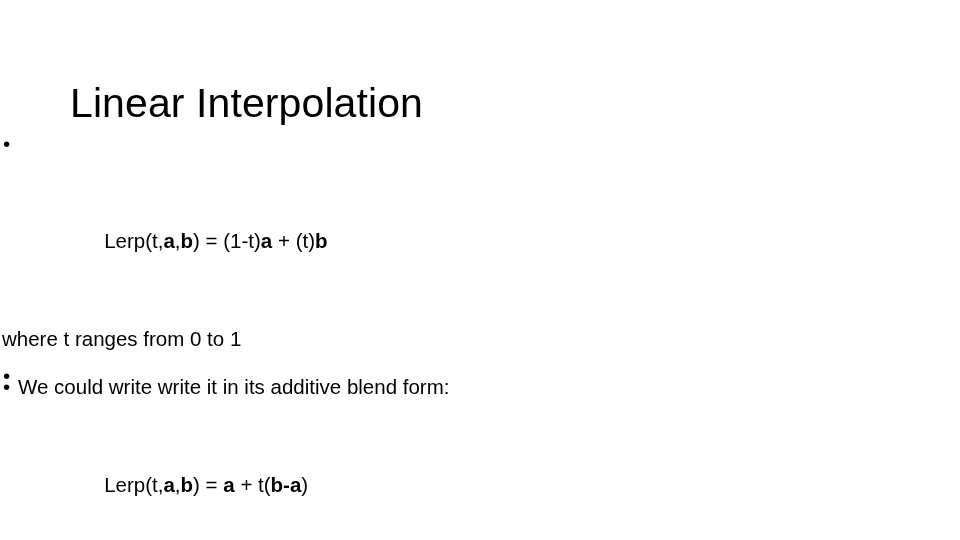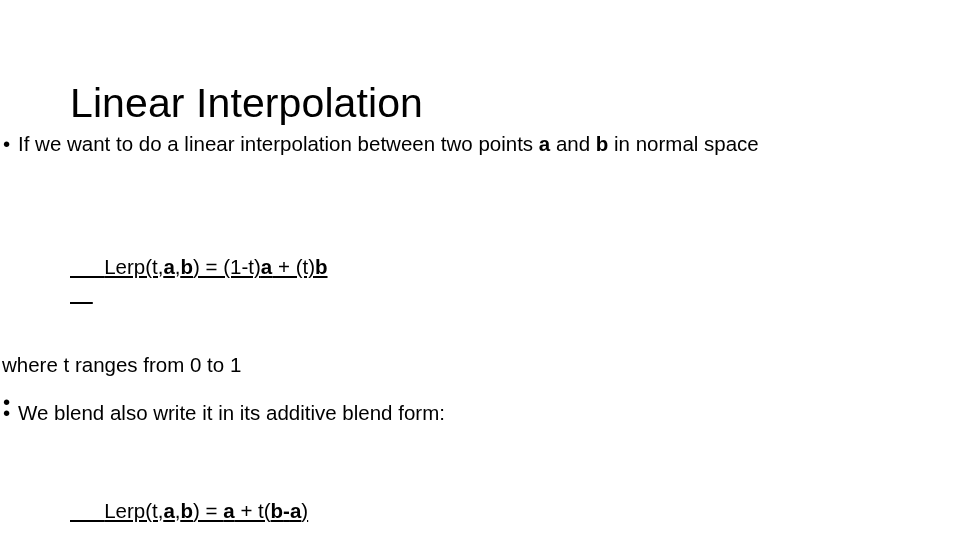"If we want to do" span.para-text { html: <span><span>If we want to do a linear interpolation between two points </span><span>a</span><span> and </span><span>b</span><span> in normal space</span></span> -> none }
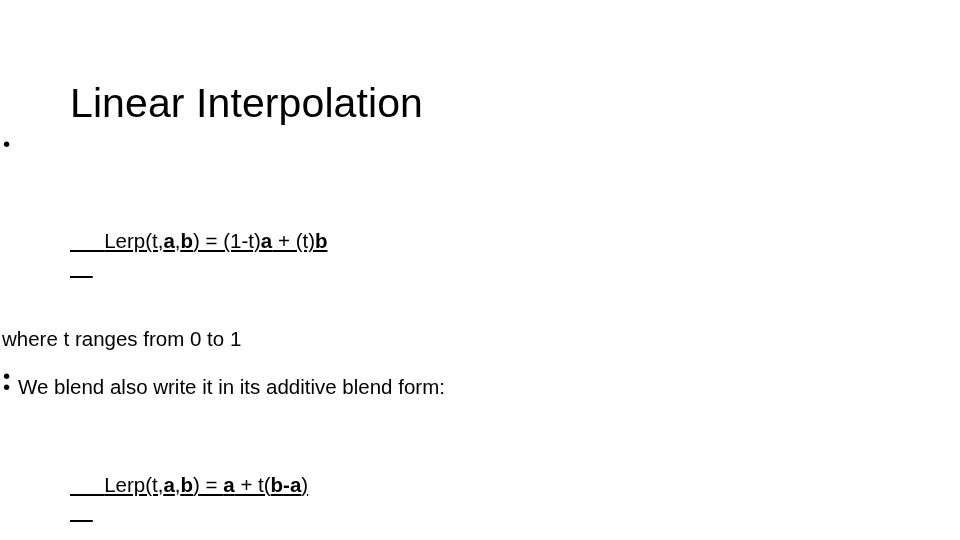"Lerp(t,a,b) = (1-t)a + (t)b" .formula { text-decoration: underline -> none }
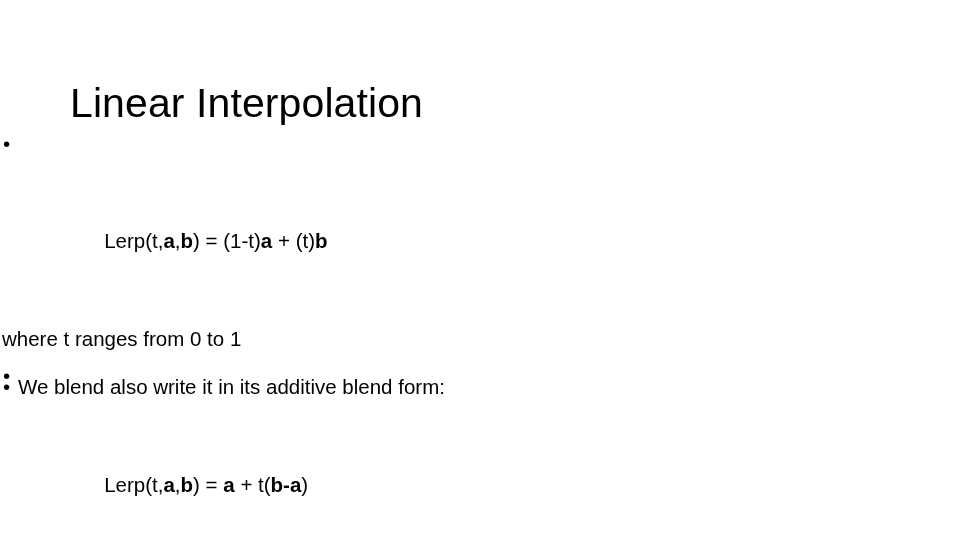"We blend also write it" span.para-text { text: blend also -> could write }
